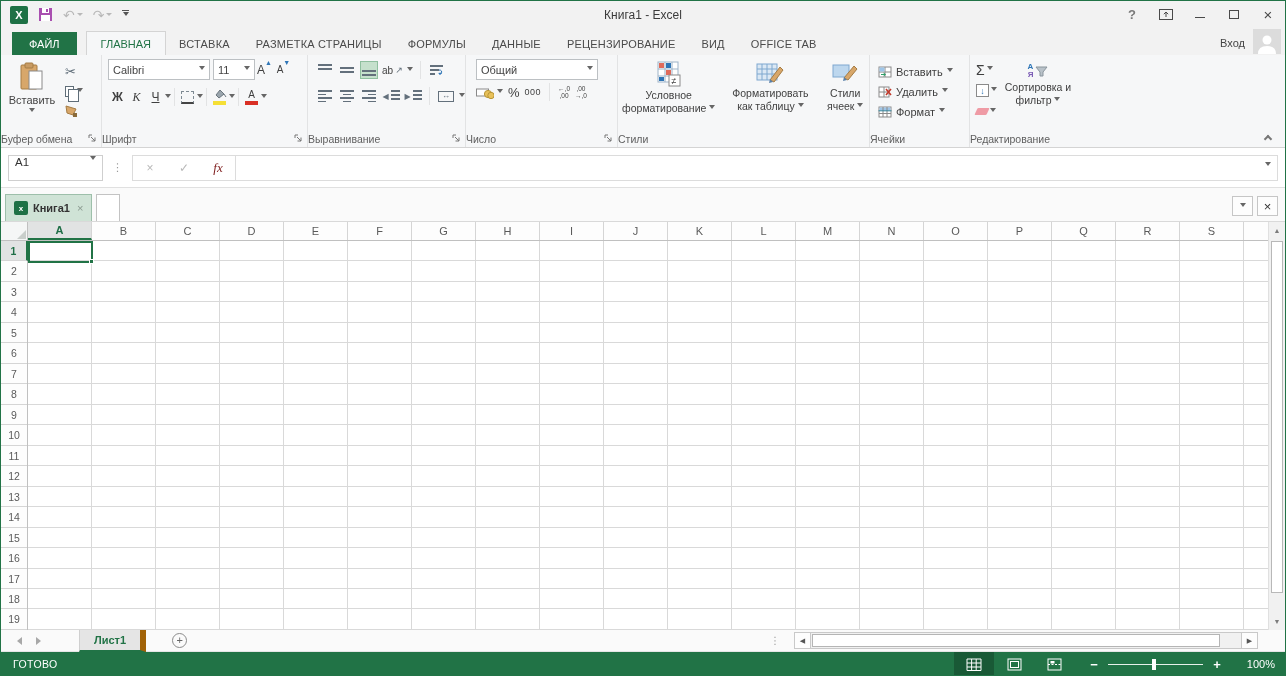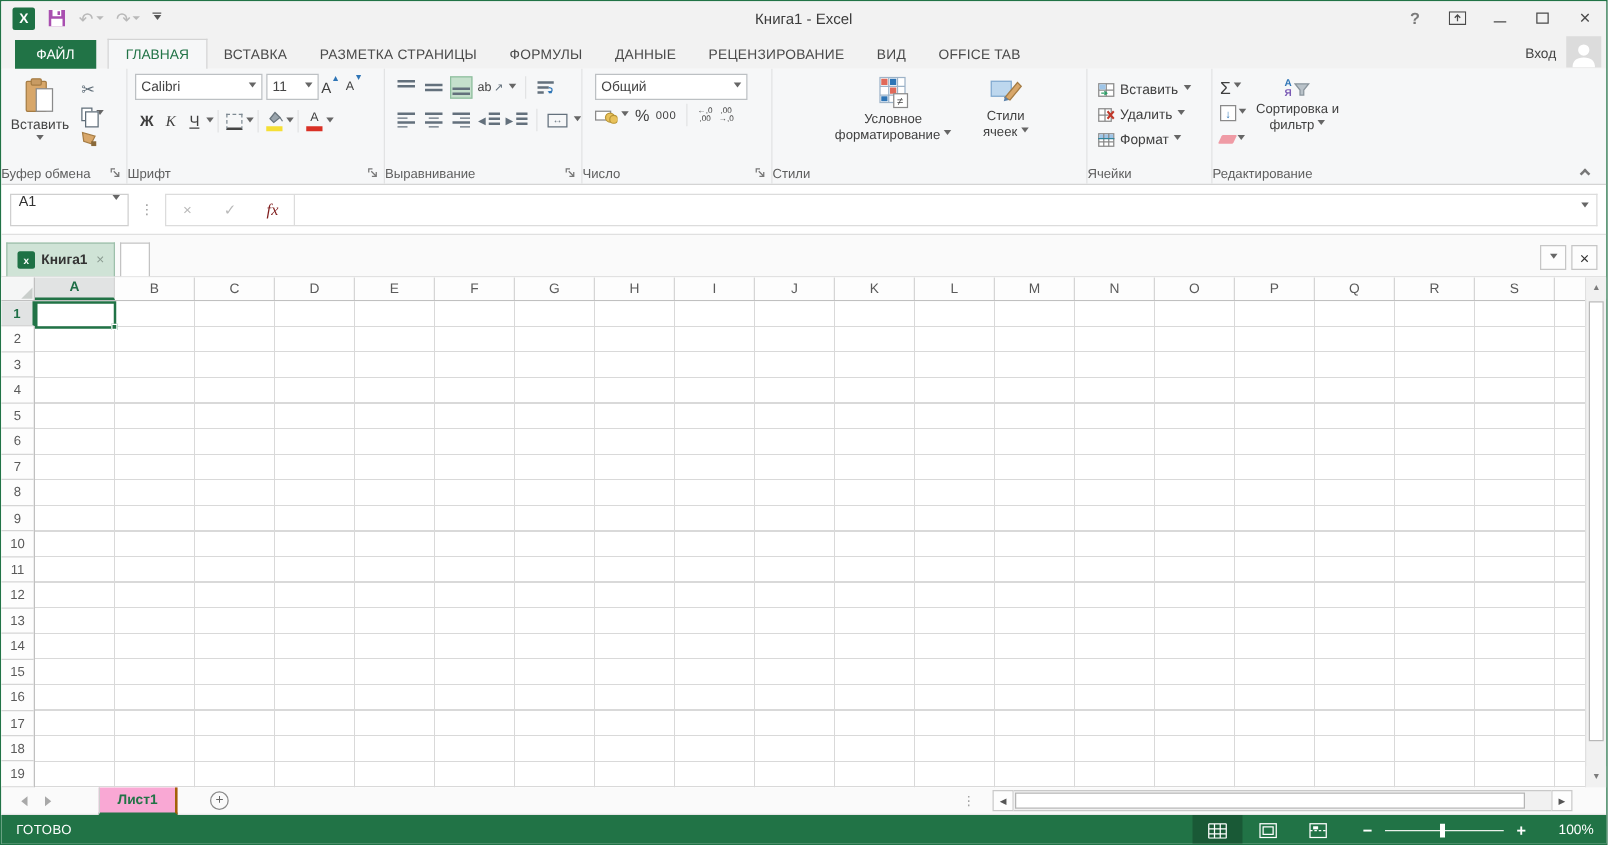"Форматировать как таблицу" div.bigbtn { html: none -> <div> <svg> <rect></rect> <path></path> <polygon></polygon> <polygon></polygon> </svg> <span><span>Форматировать как таблицу</span> <span></span></span> </div> }
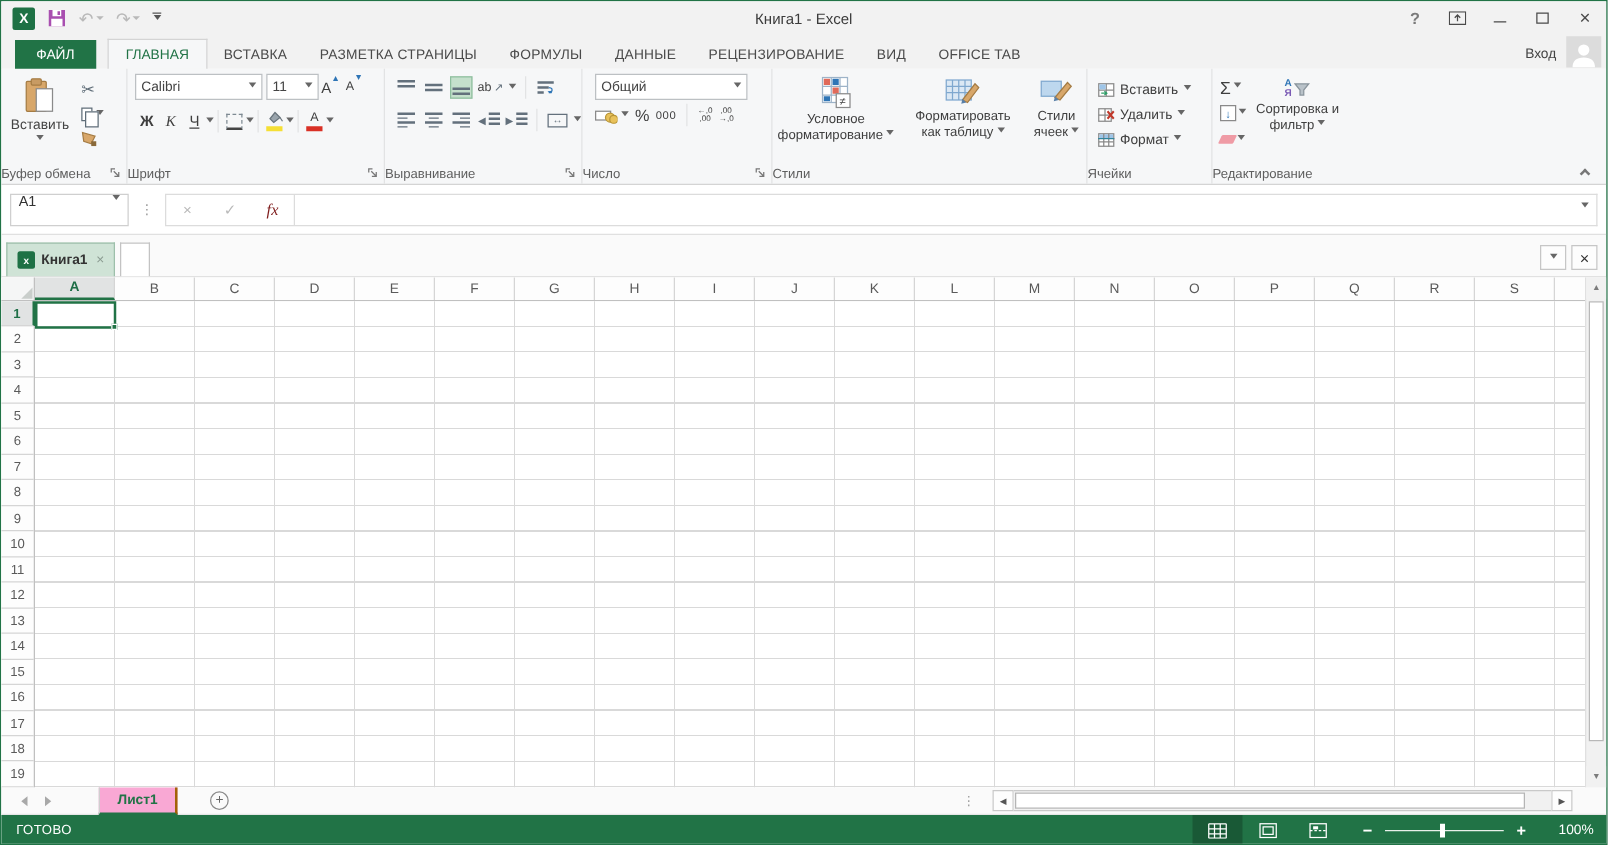"Лист1" .sheettab { background: #f9a8d4 -> #e5e5e5; border-right: 2px solid #a16207 -> 6px solid #a16207 }
